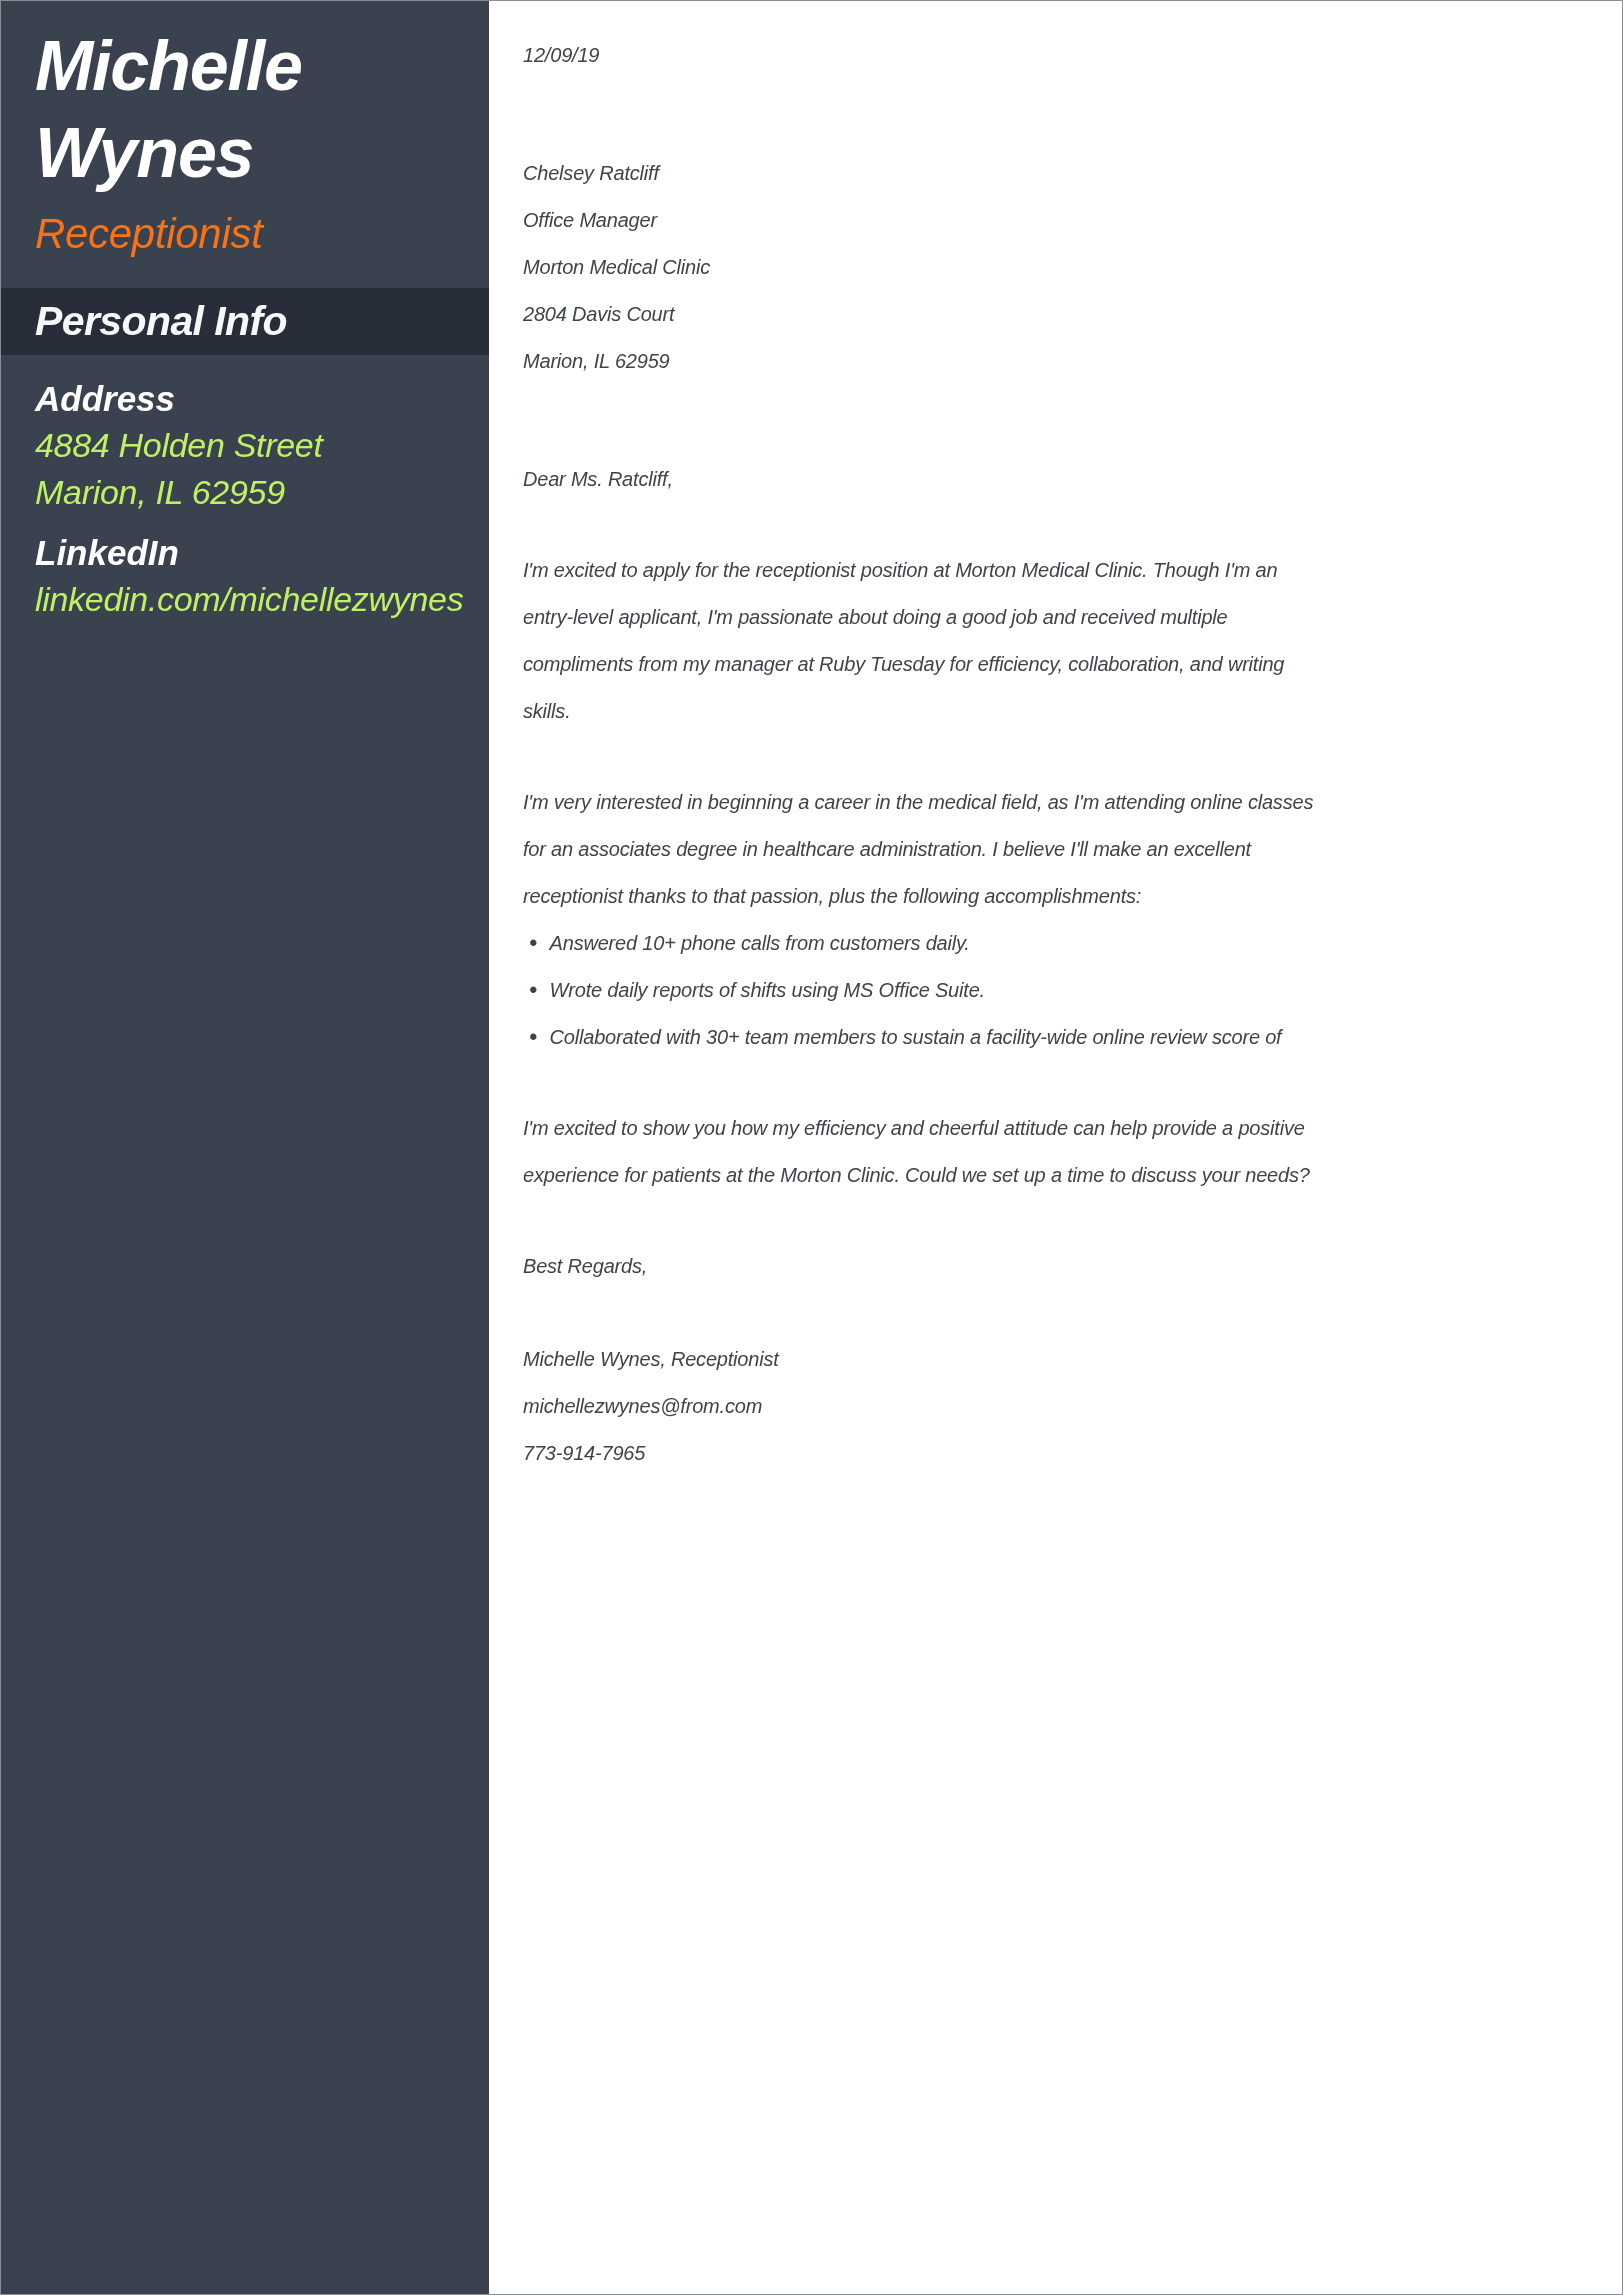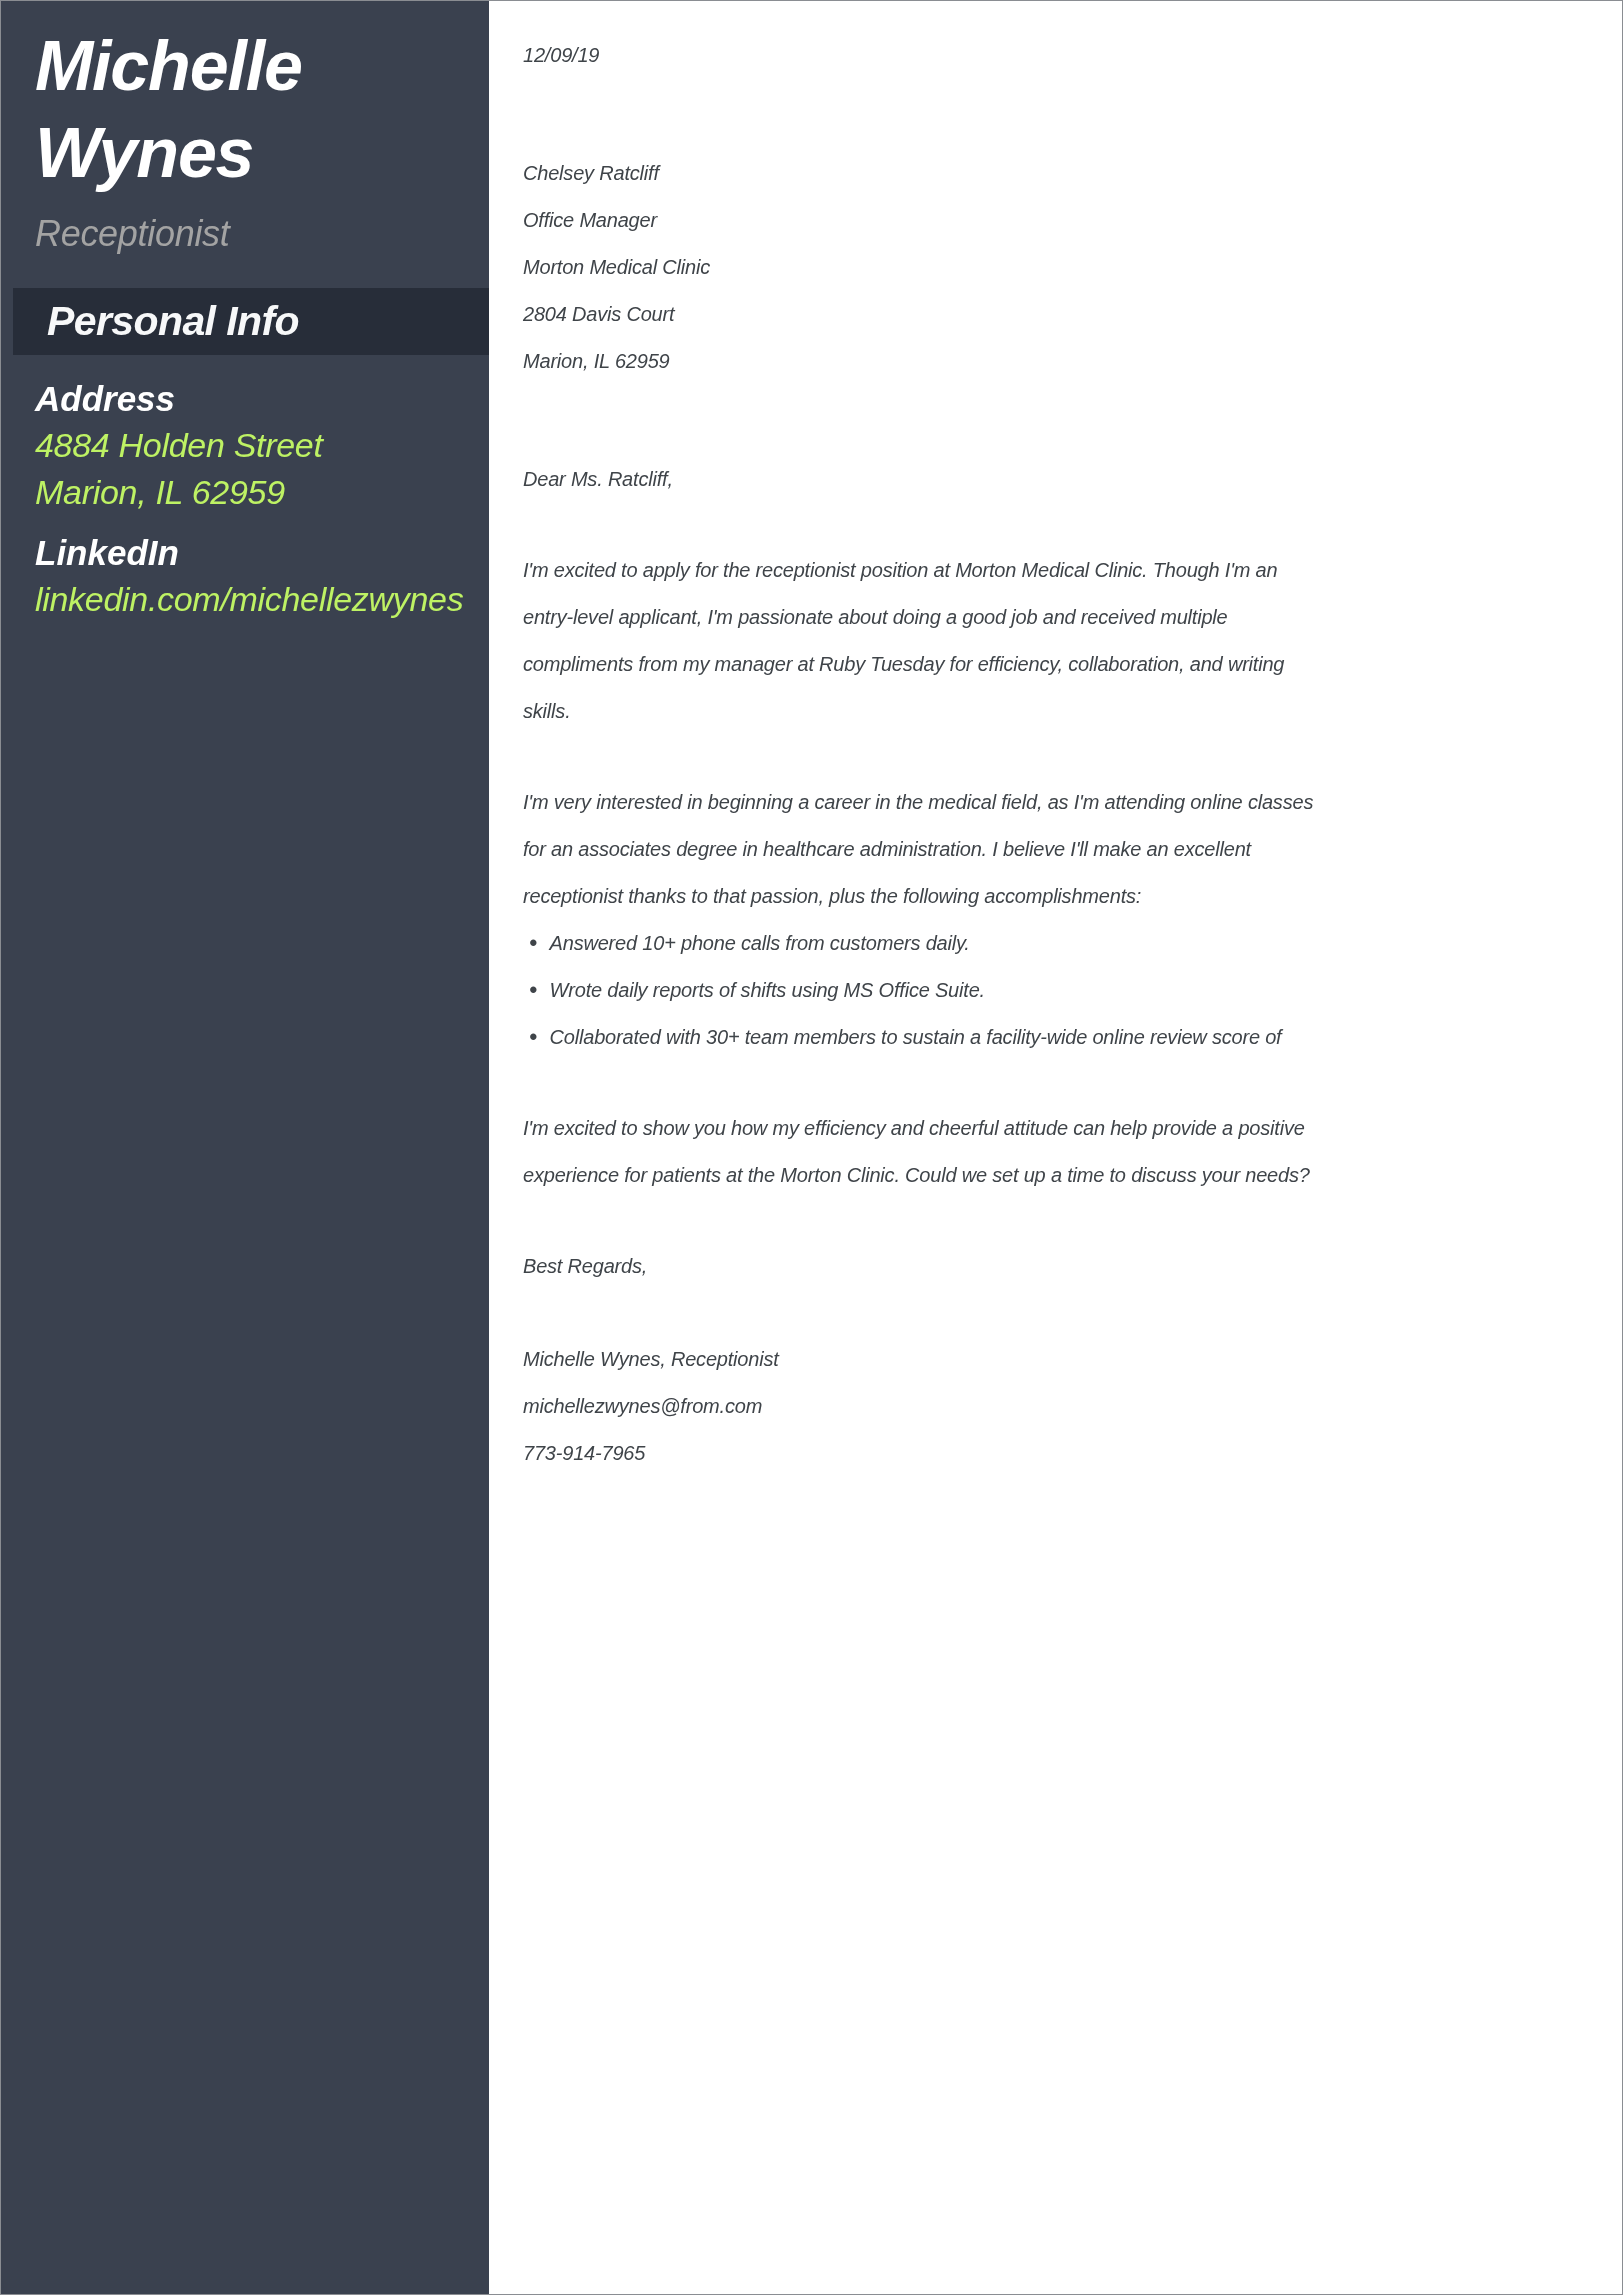"Receptionist" .job-title { color: #a3a3a3 -> #f97316; font-size: 36px -> 42px }
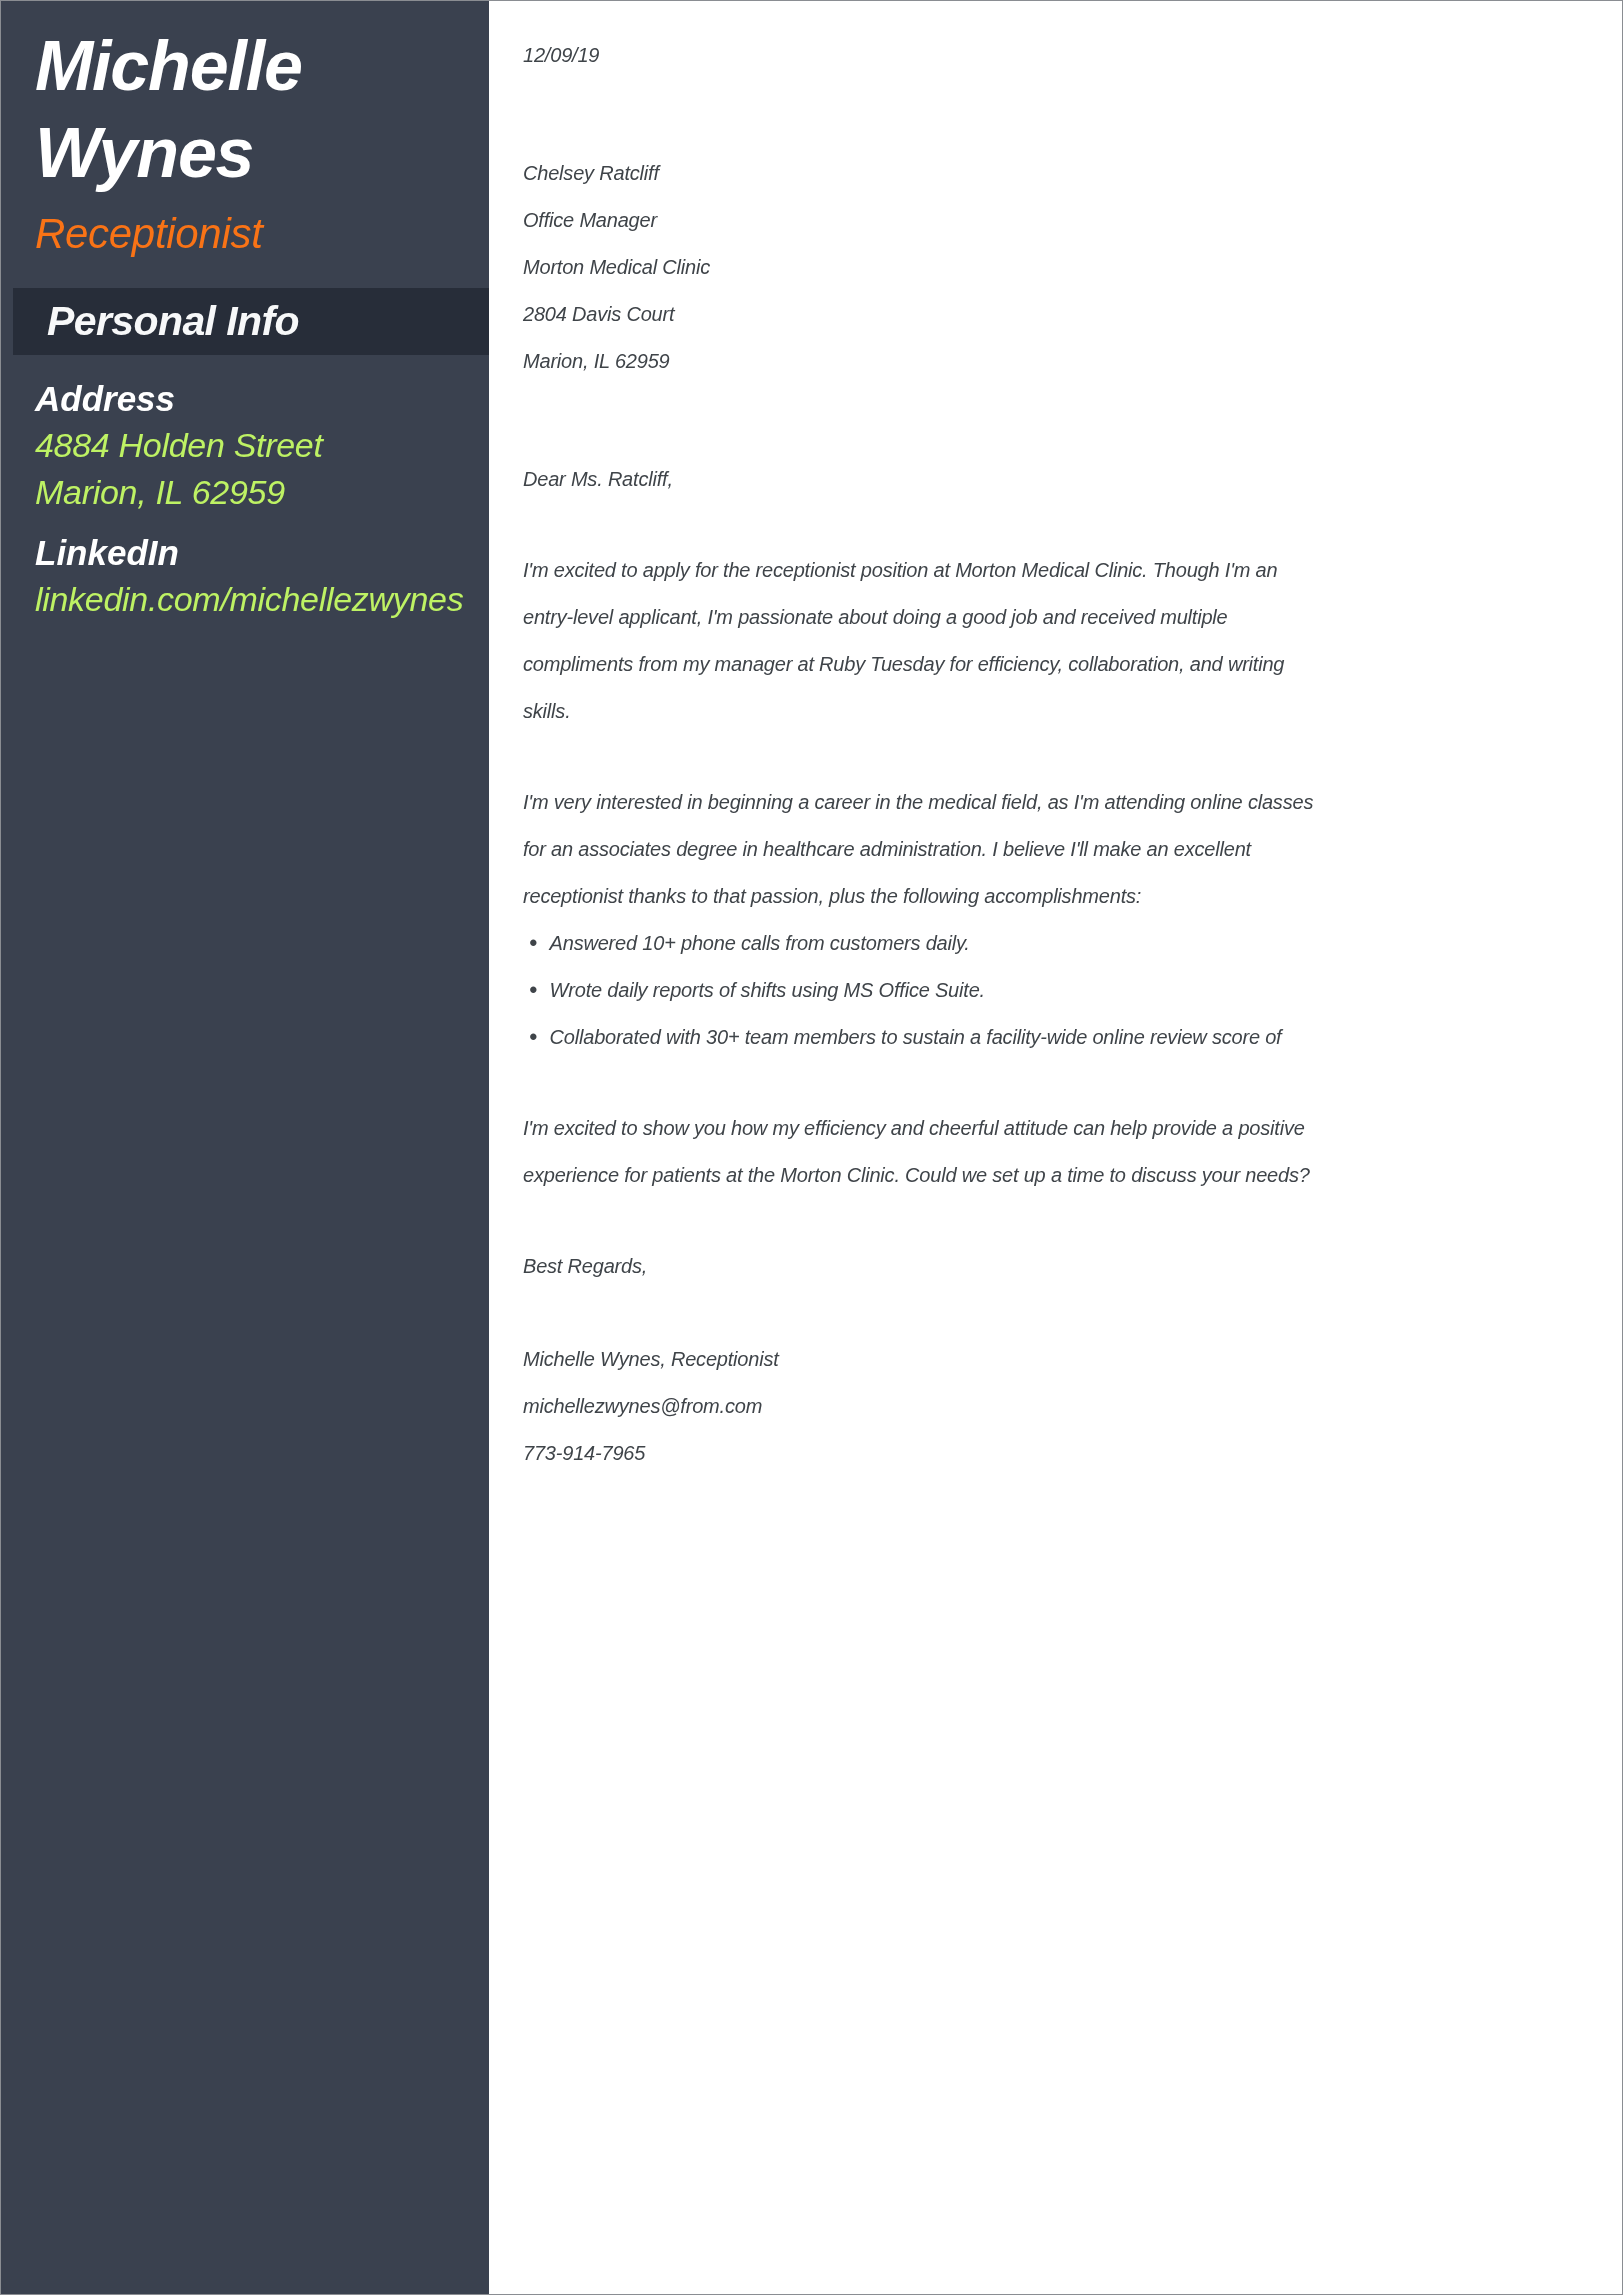"Personal Info" .sb-band { margin-left: 12px -> none }
